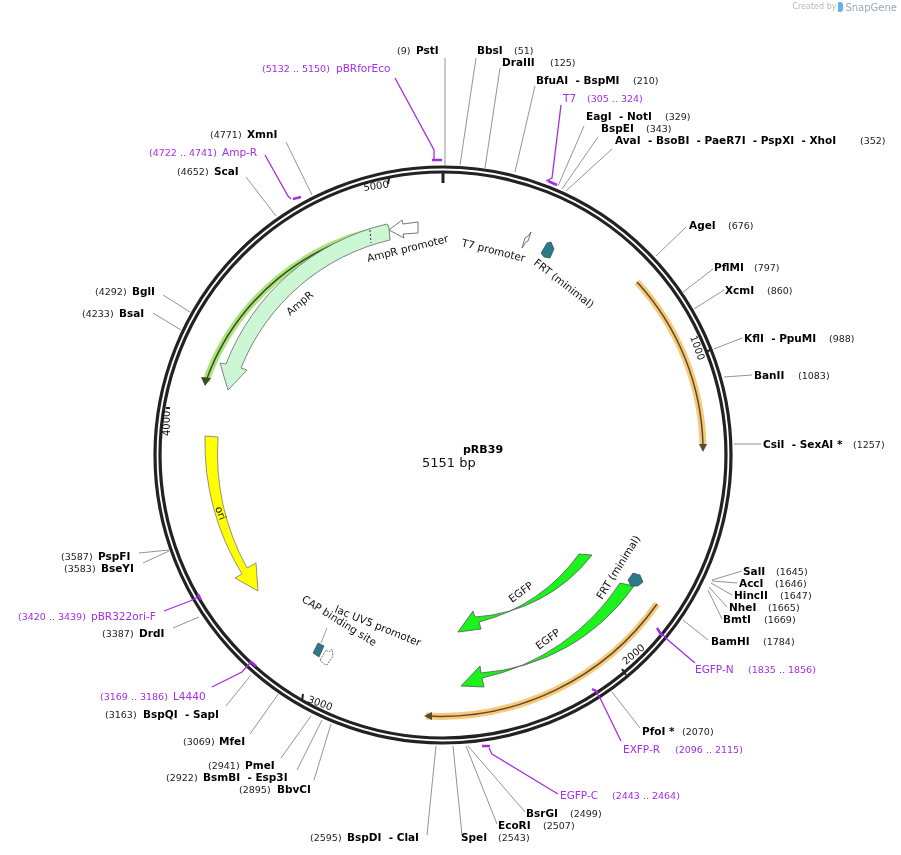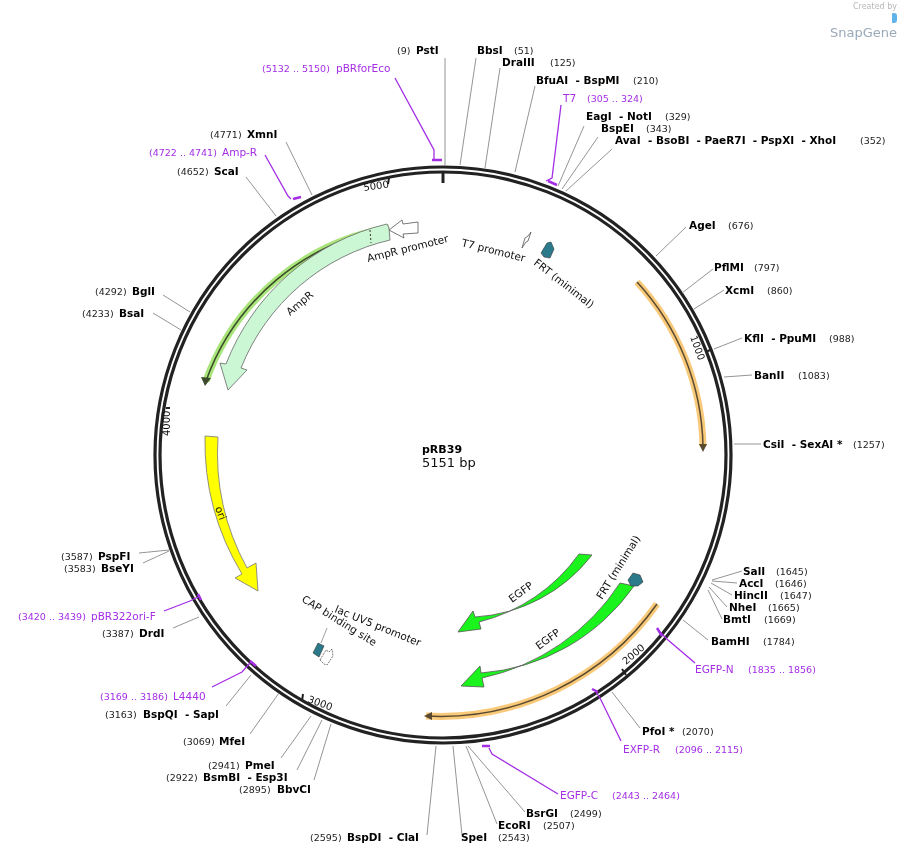"Created by" .credit { align-items: flex-end -> flex-start; flex-direction: column -> none }
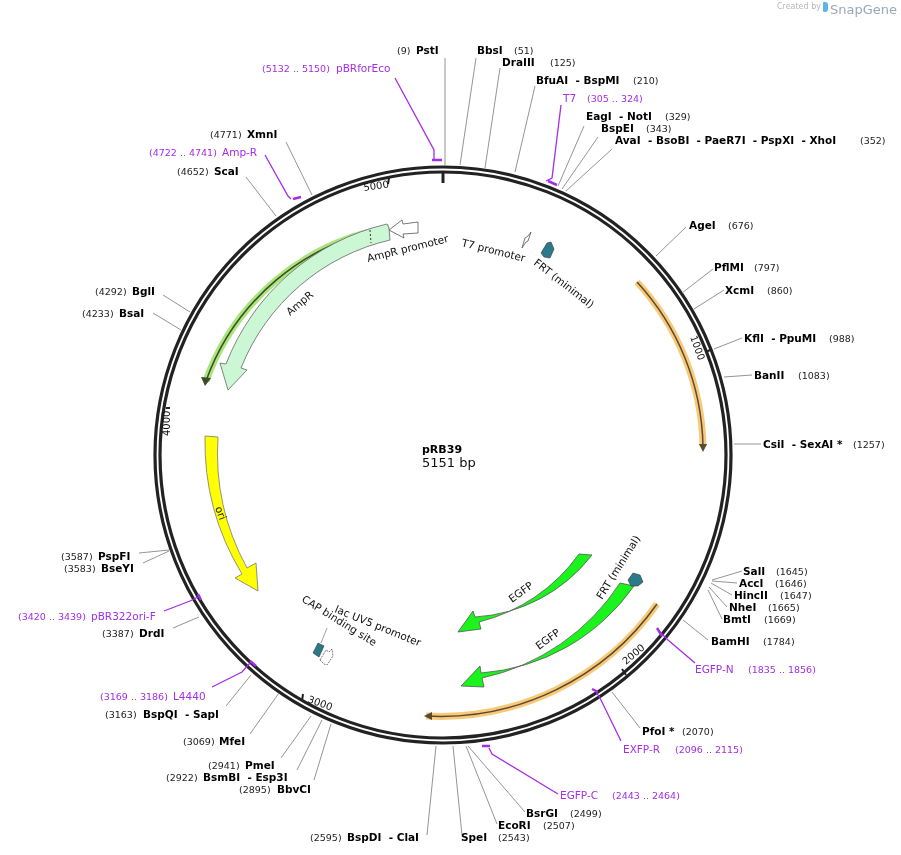"SnapGene" .credit .brand { font-size: 13px -> 10px }
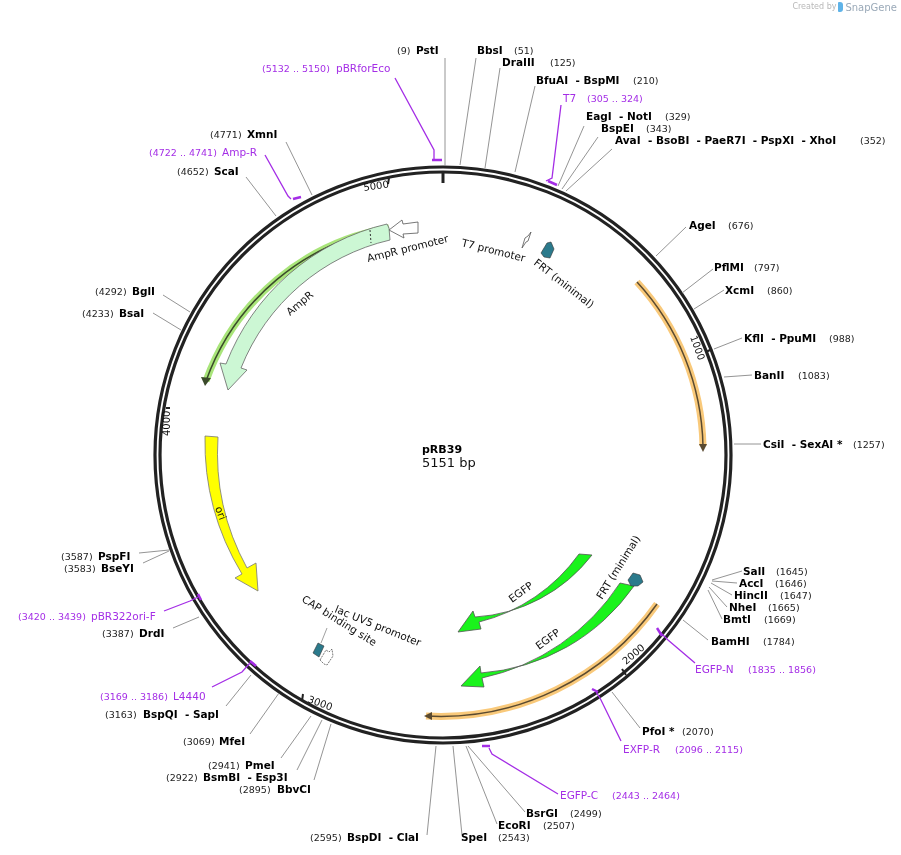"pRB39" .title .name { margin-left: none -> 41px }
